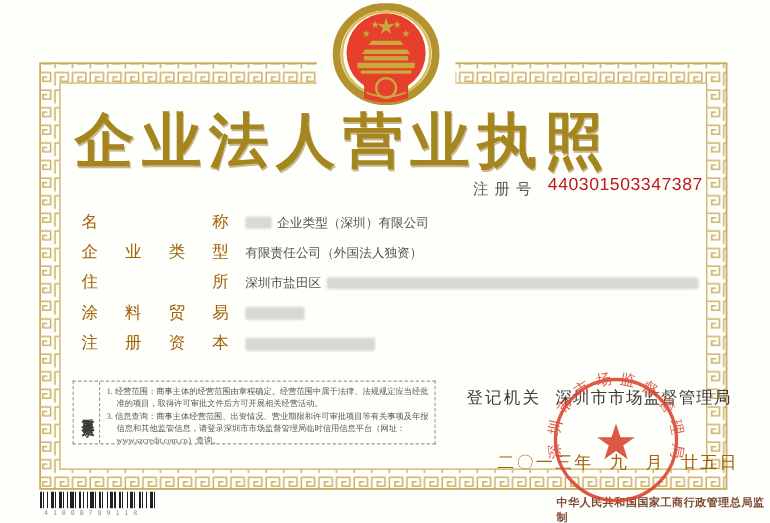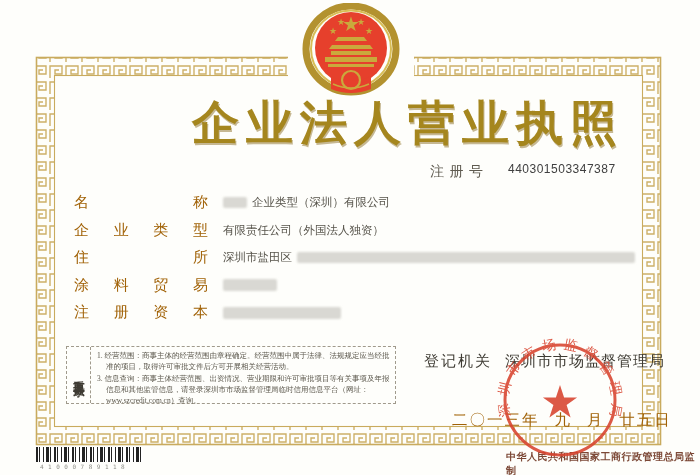"企业法人营业执照" #title { font-size: 47px -> 54px; text-align: right -> center }
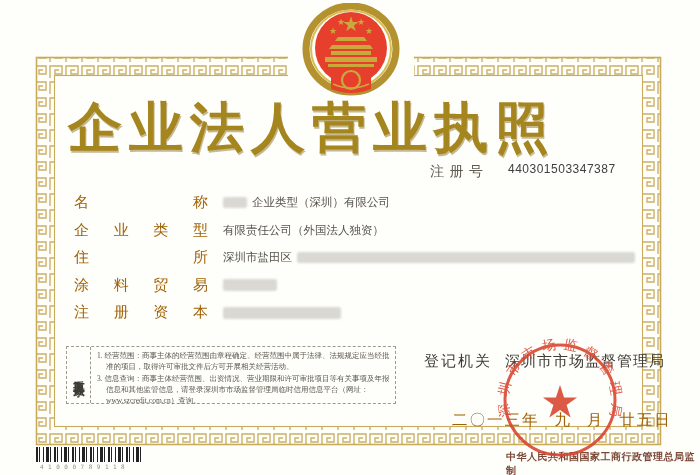"440301503347387" #reg-number { color: #404040 -> #b91c1c; font-size: 12px -> 16px; margin-left: 24px -> 14px }
